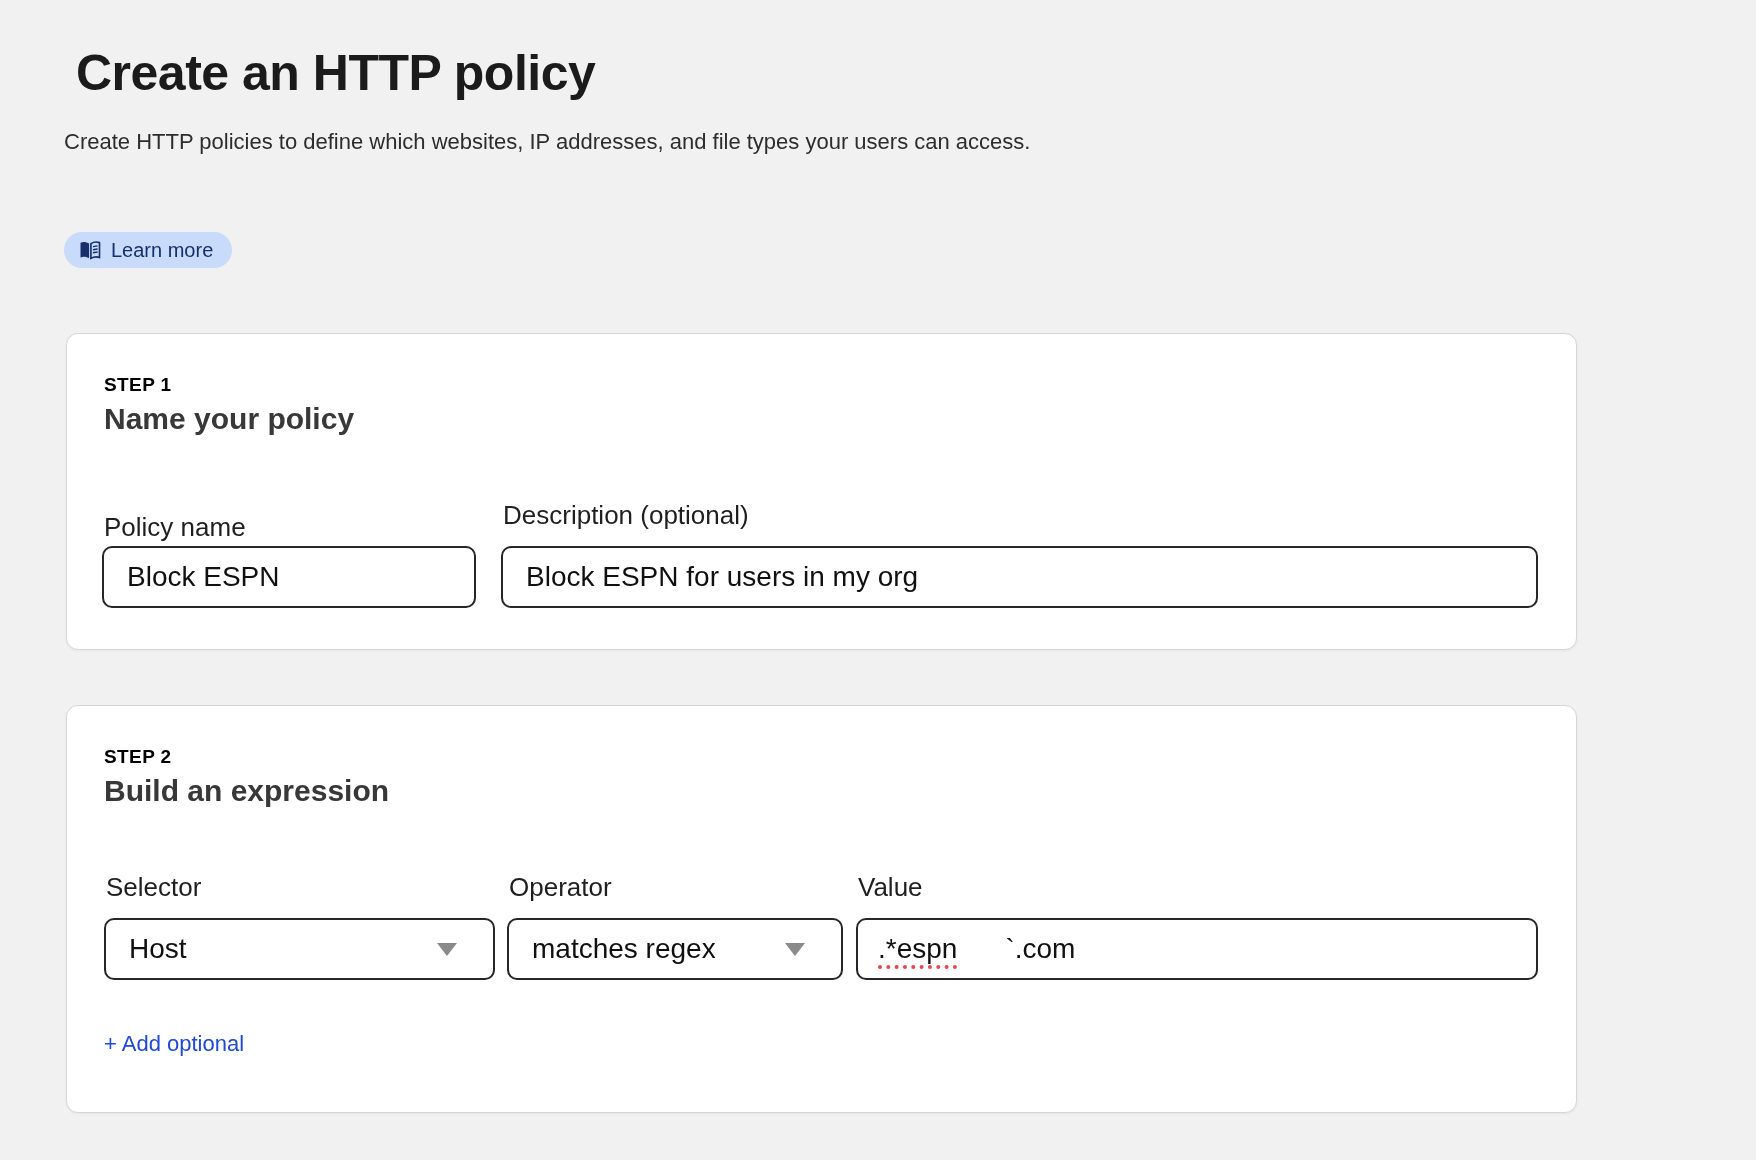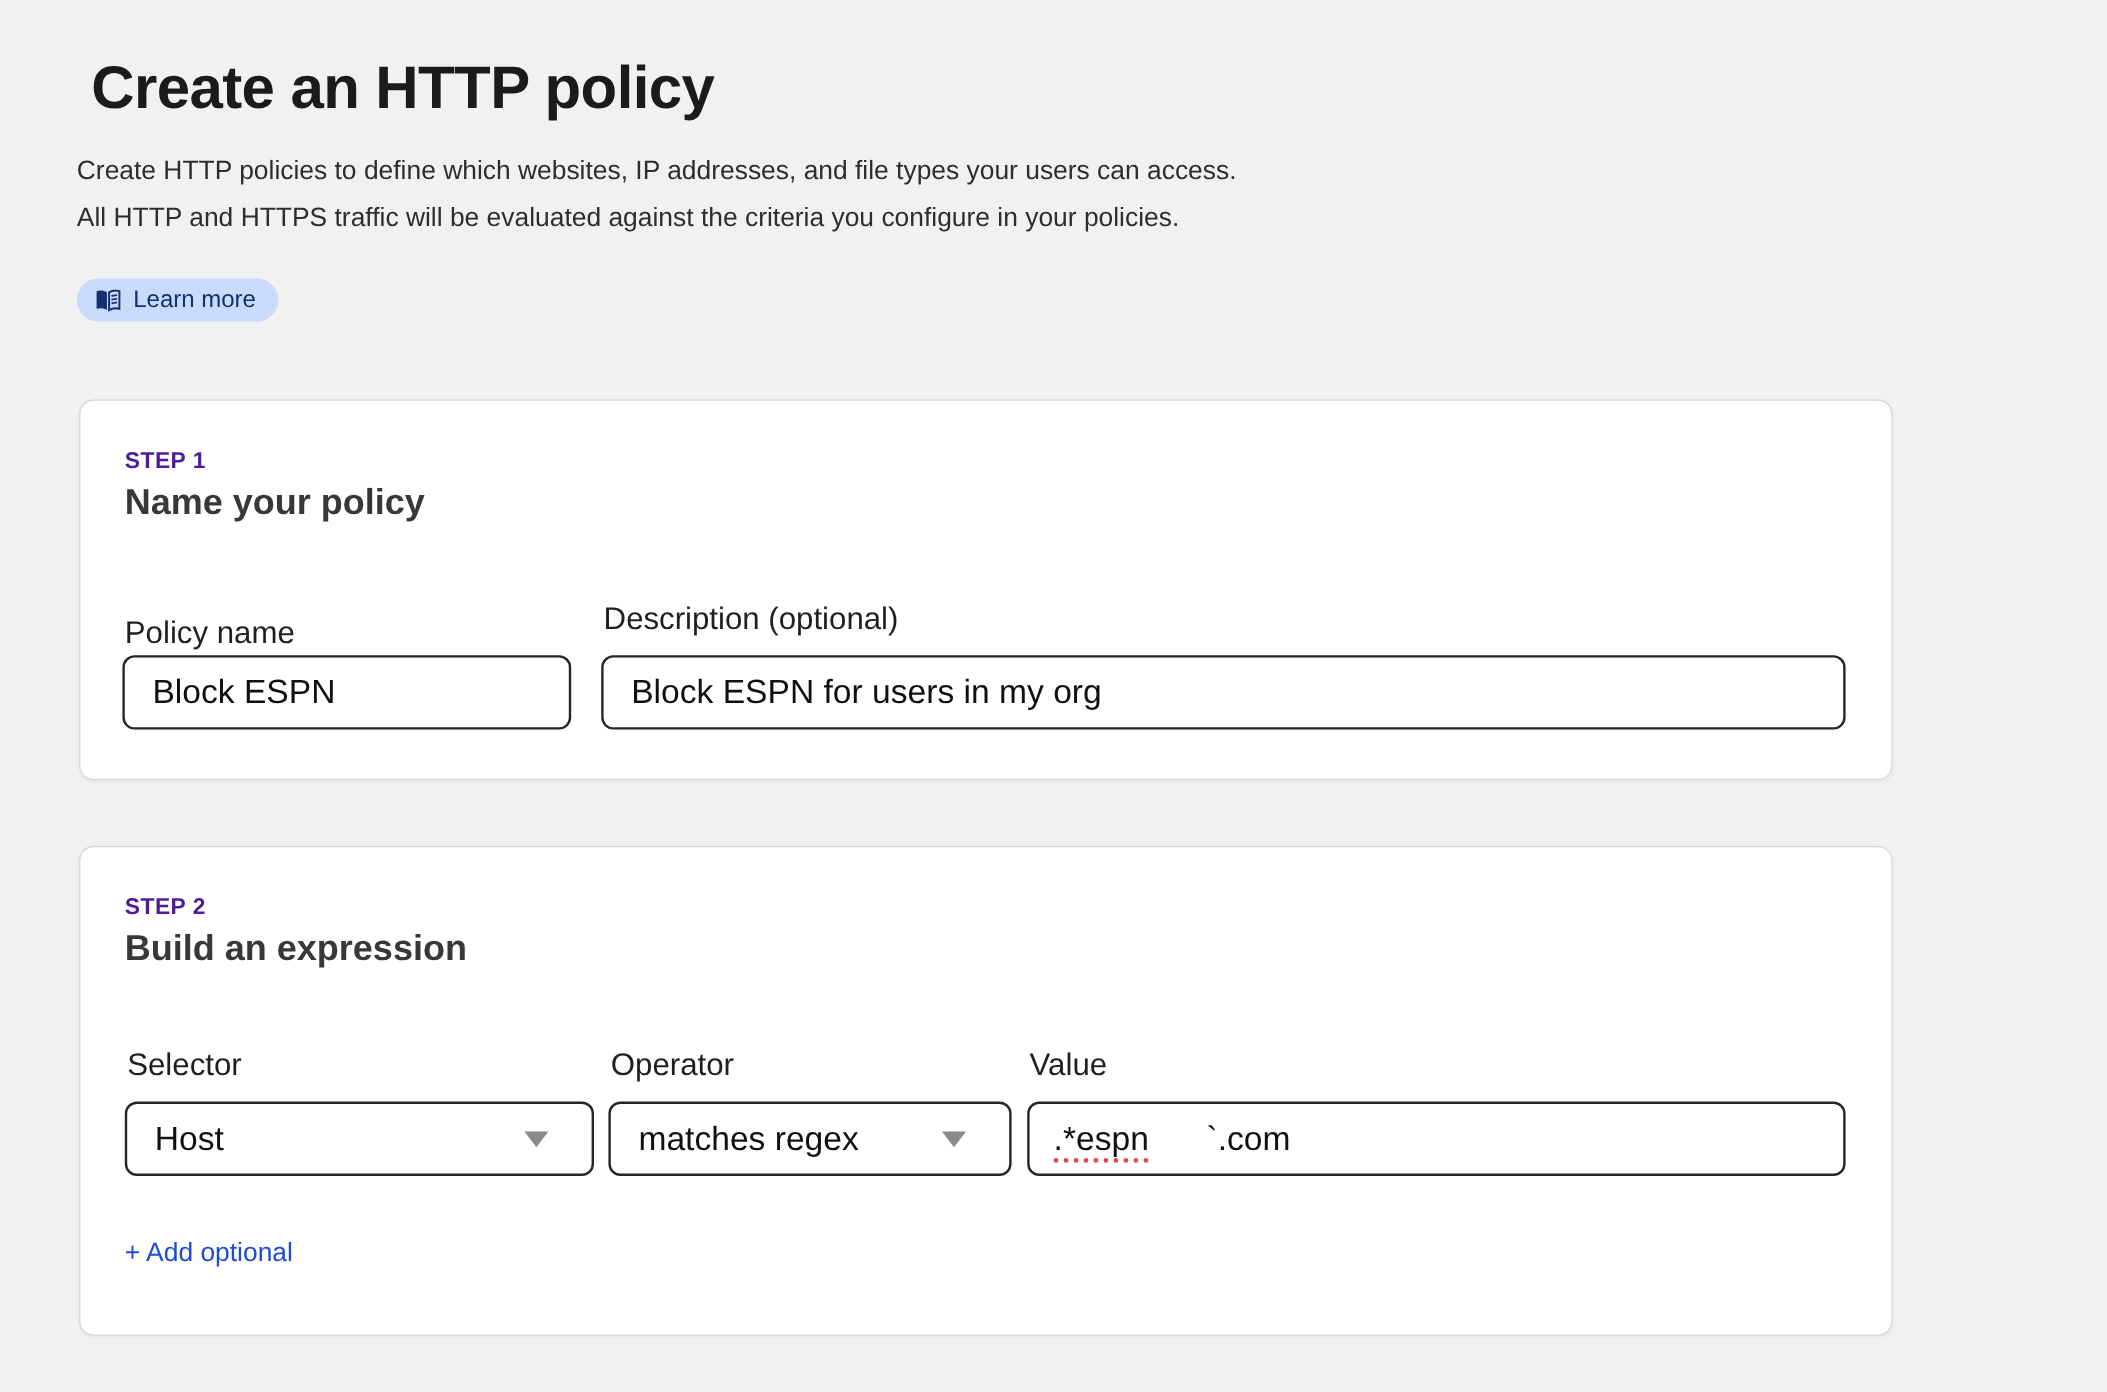"All HTTP and HTTPS traffic" div { html: <div>All HTTP and HTTPS traffic will be evaluated against the criteria you configure in your policies.</div> -> none }
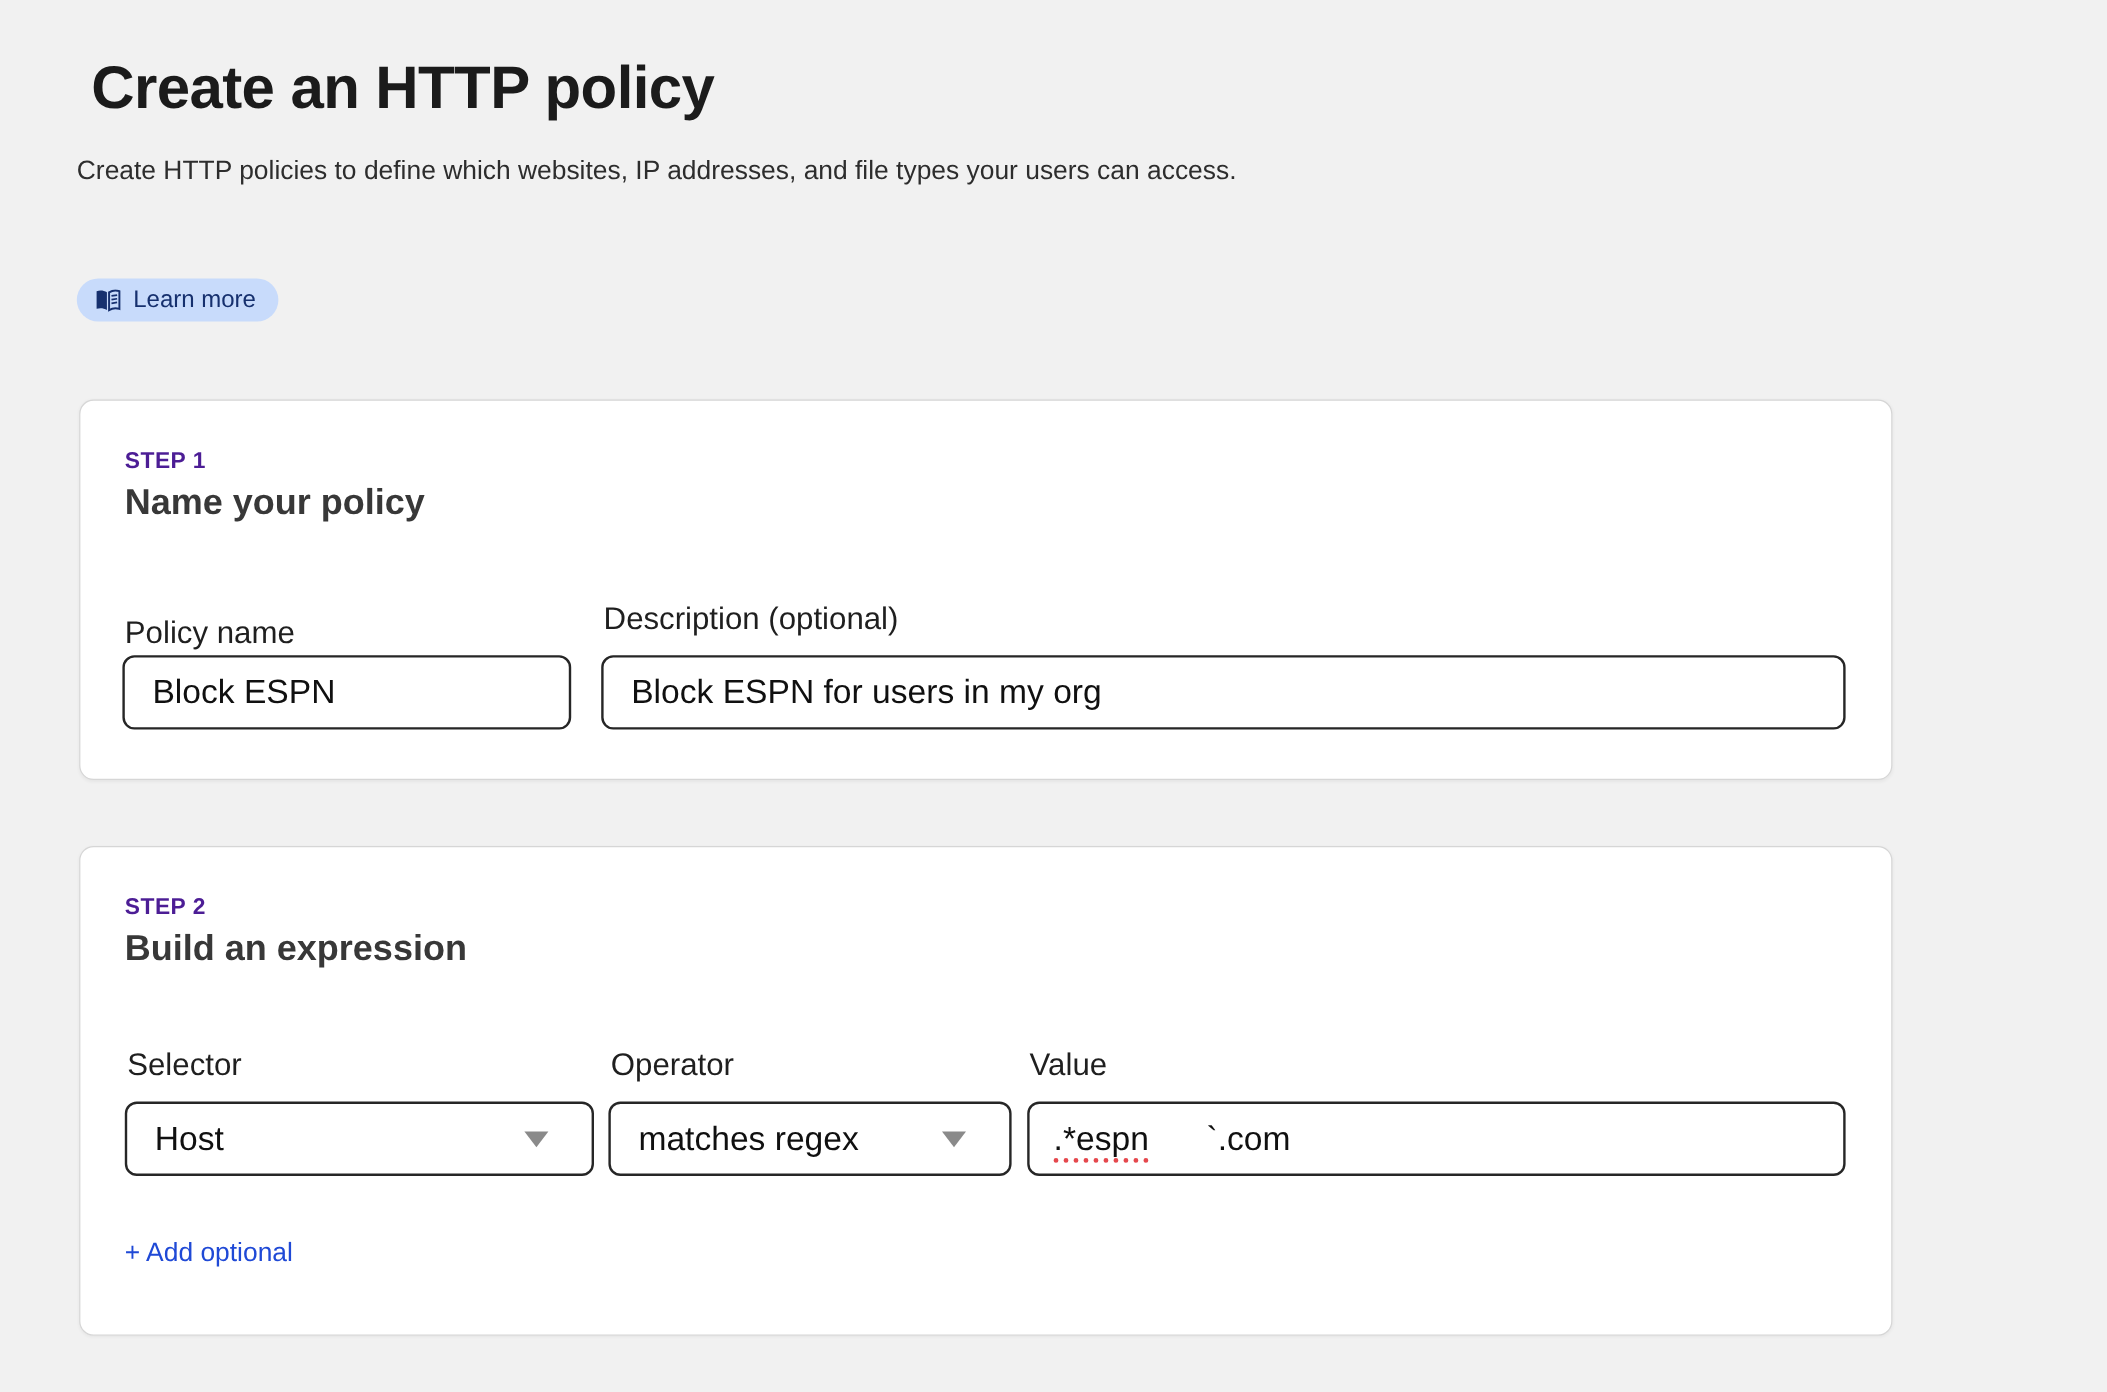"STEP 1" .step-label { color: #4c1d95 -> #000000 }
